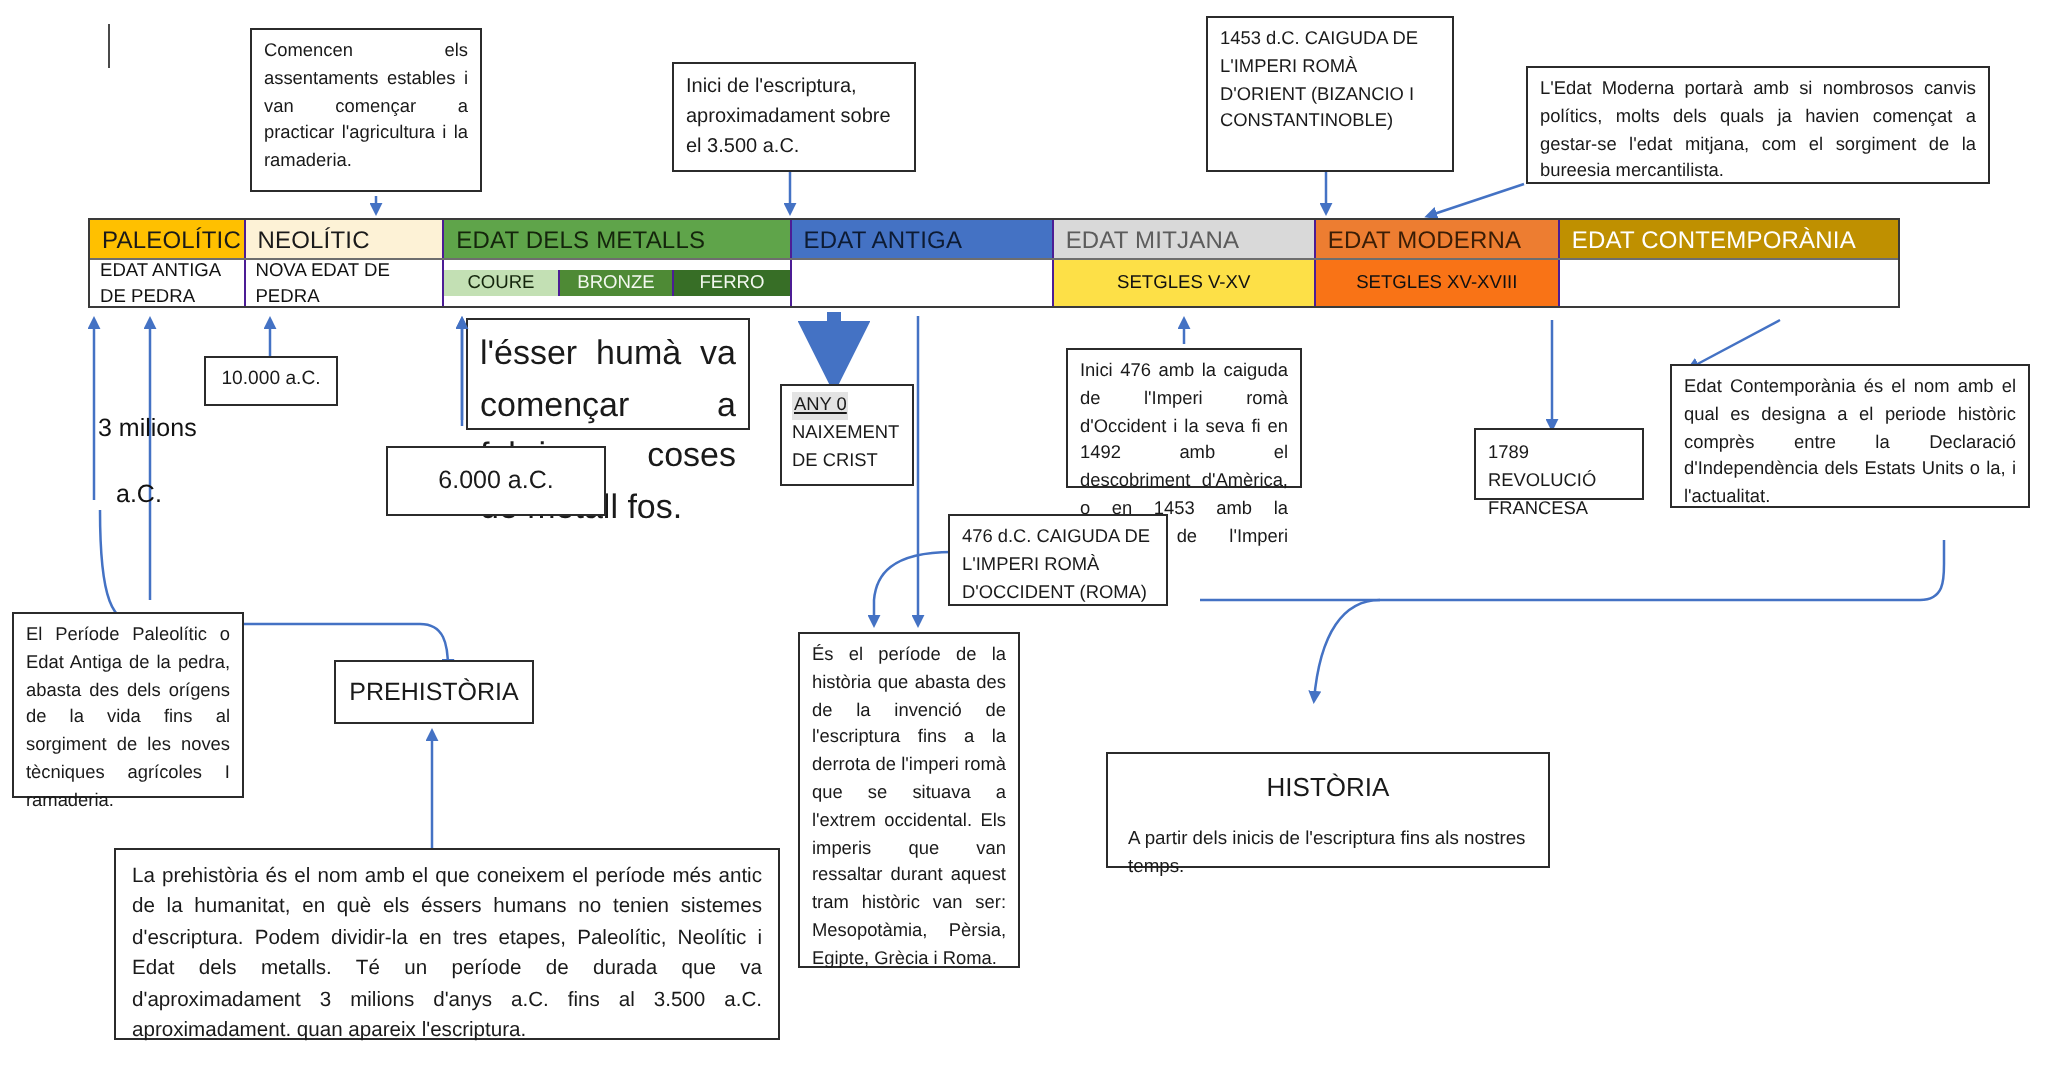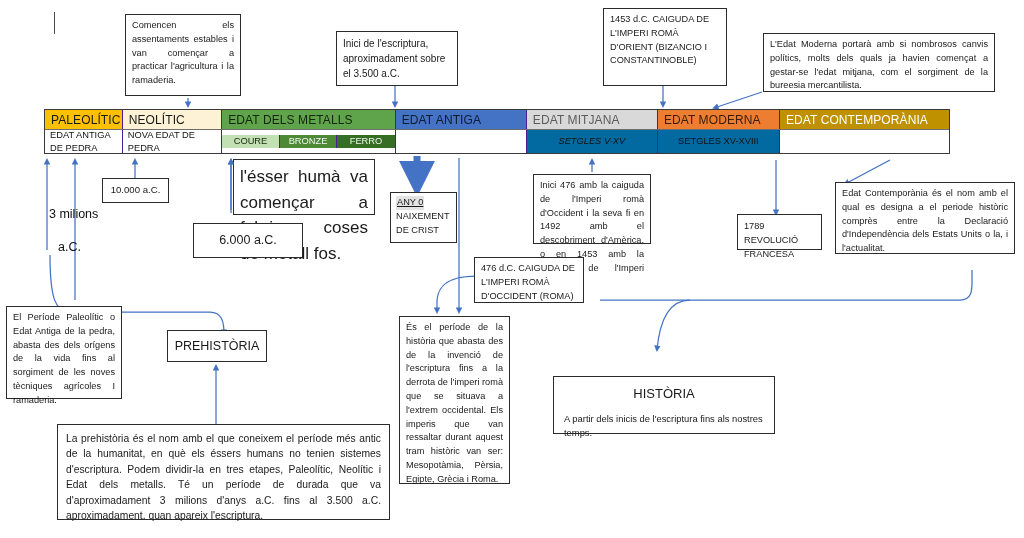"SETGLES V-XV" div.tl-cell { background: #0369a1 -> #fde047; font-style: italic -> none }
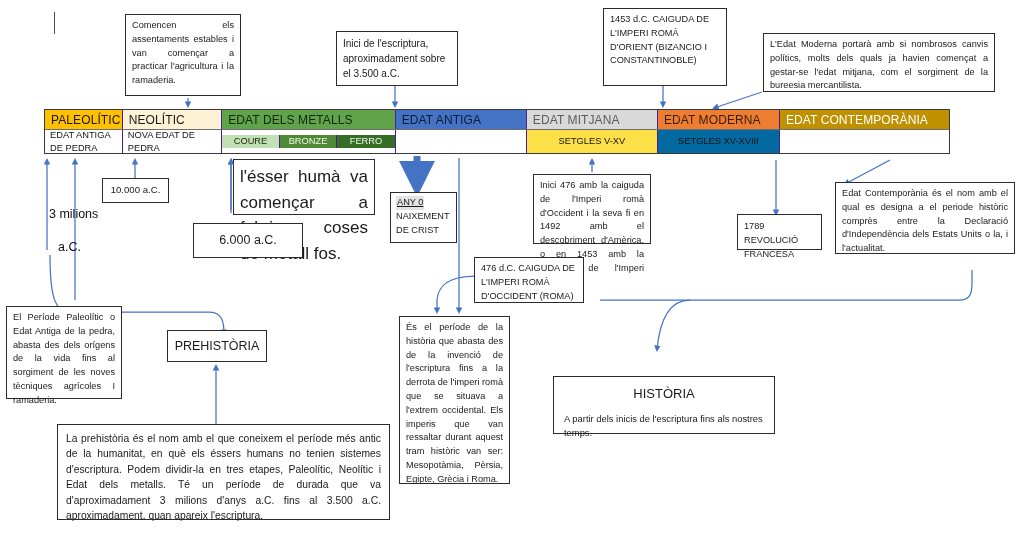"SETGLES XV-XVIII" div.tl-cell { background: #0369a1 -> #f97316 }
